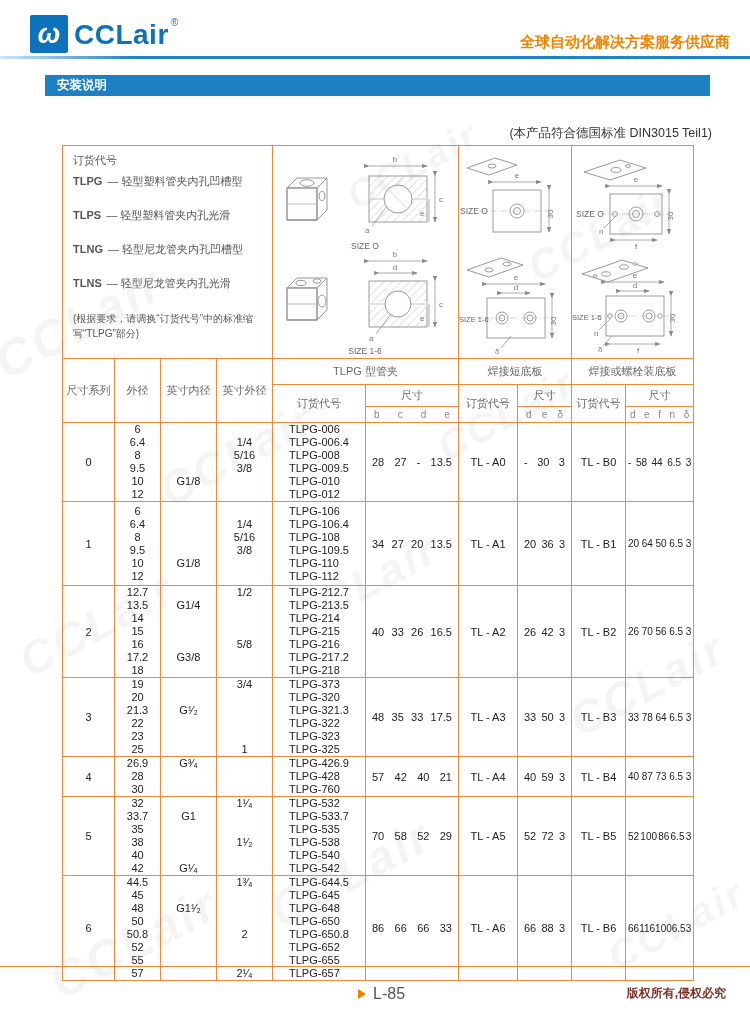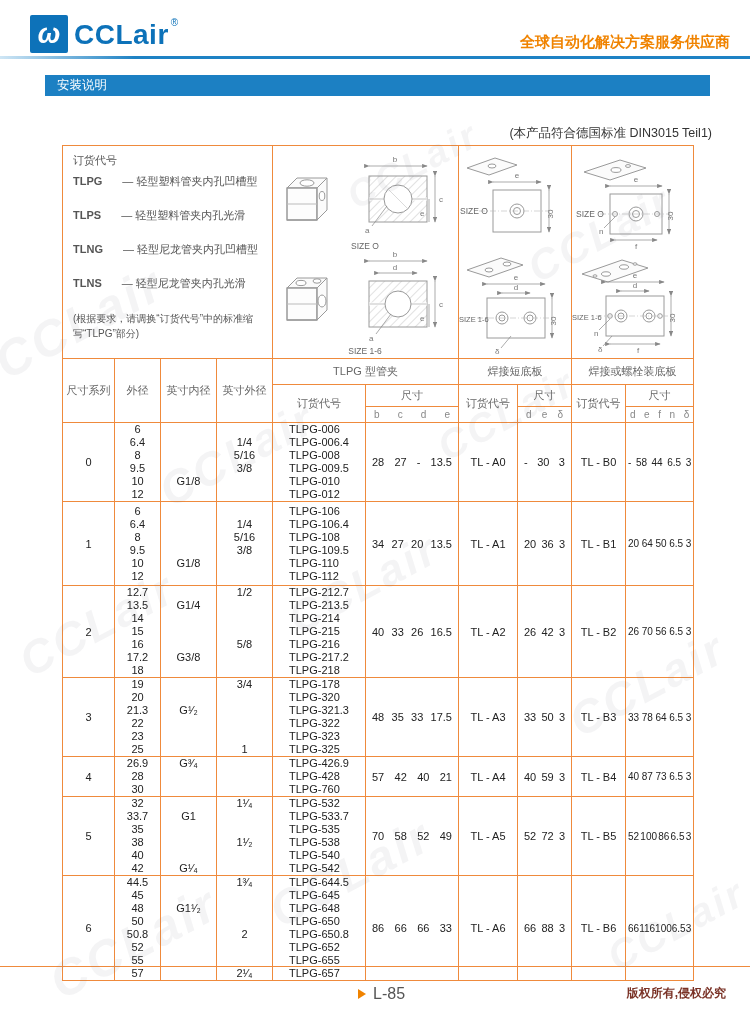"安装说明" .banner { font-weight: normal -> bold }
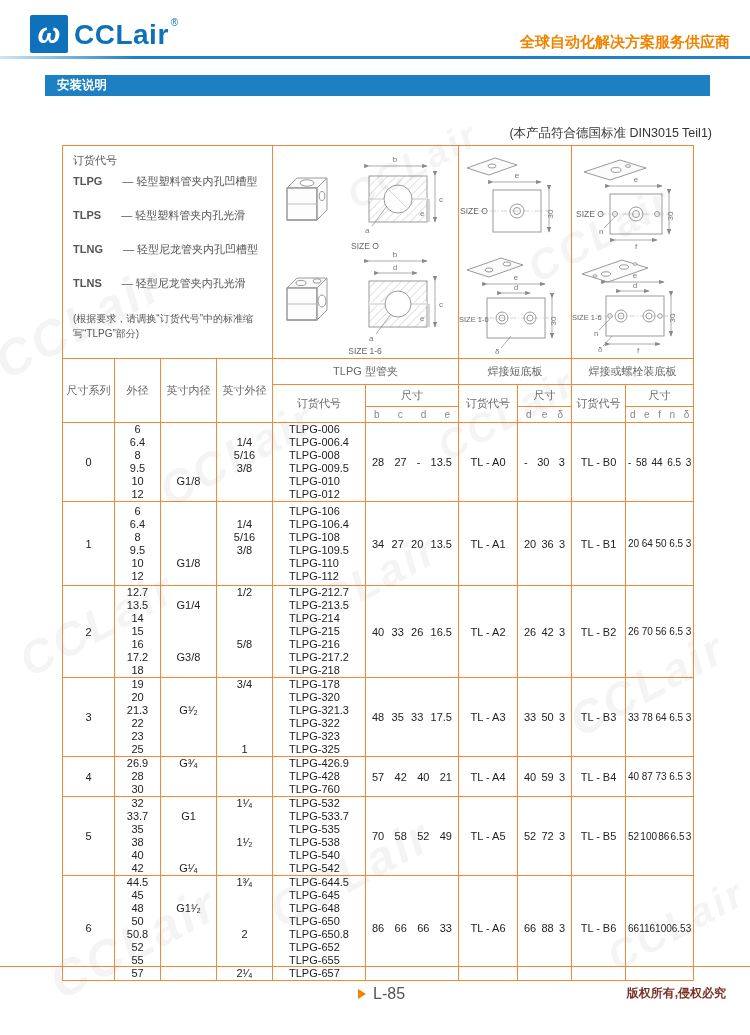"TLPG" .ord-item b { margin-right: 20px -> 5px }
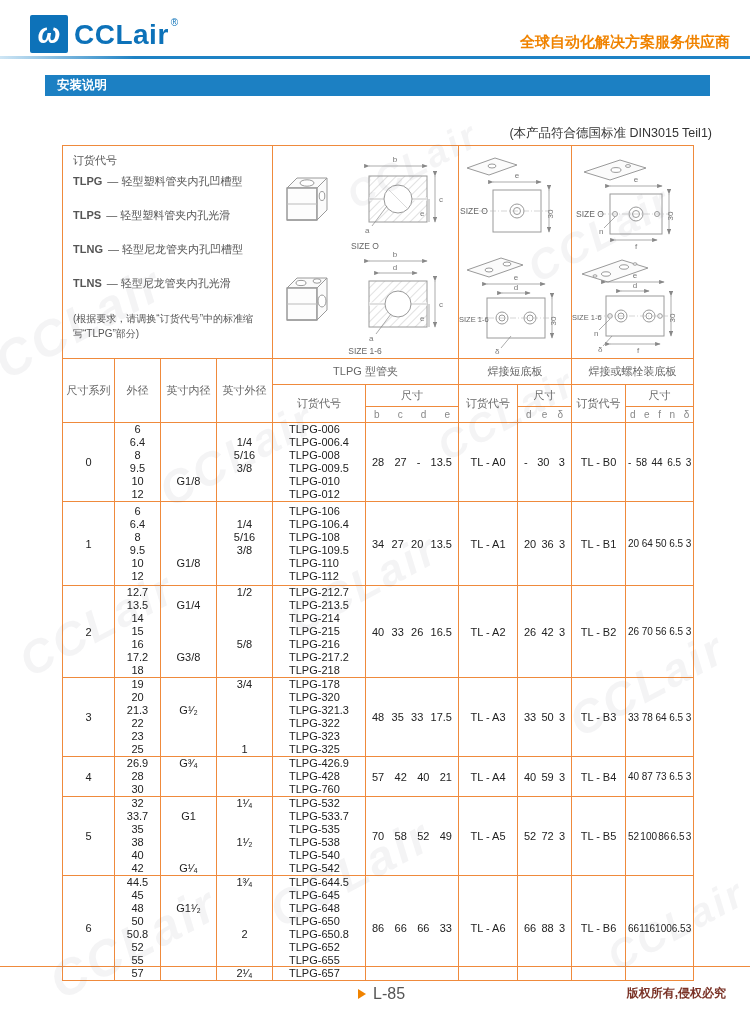"TLPG-178" div.ln { text: TLPG-178 -> TLPG-373 }
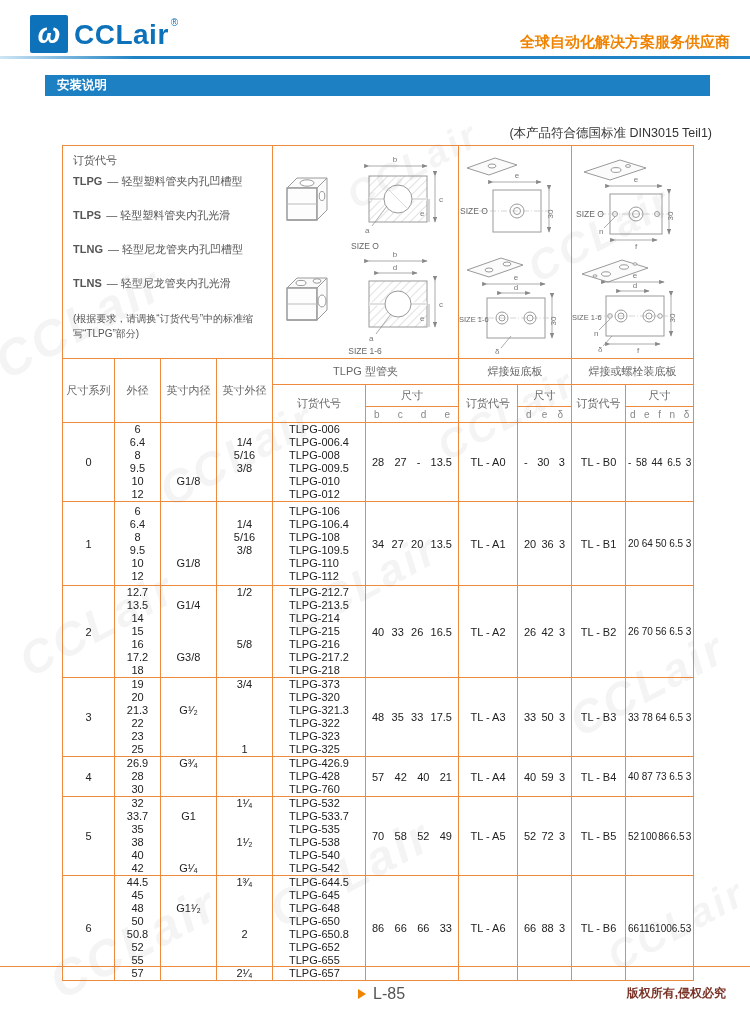"49" span { text: 49 -> 29 }
